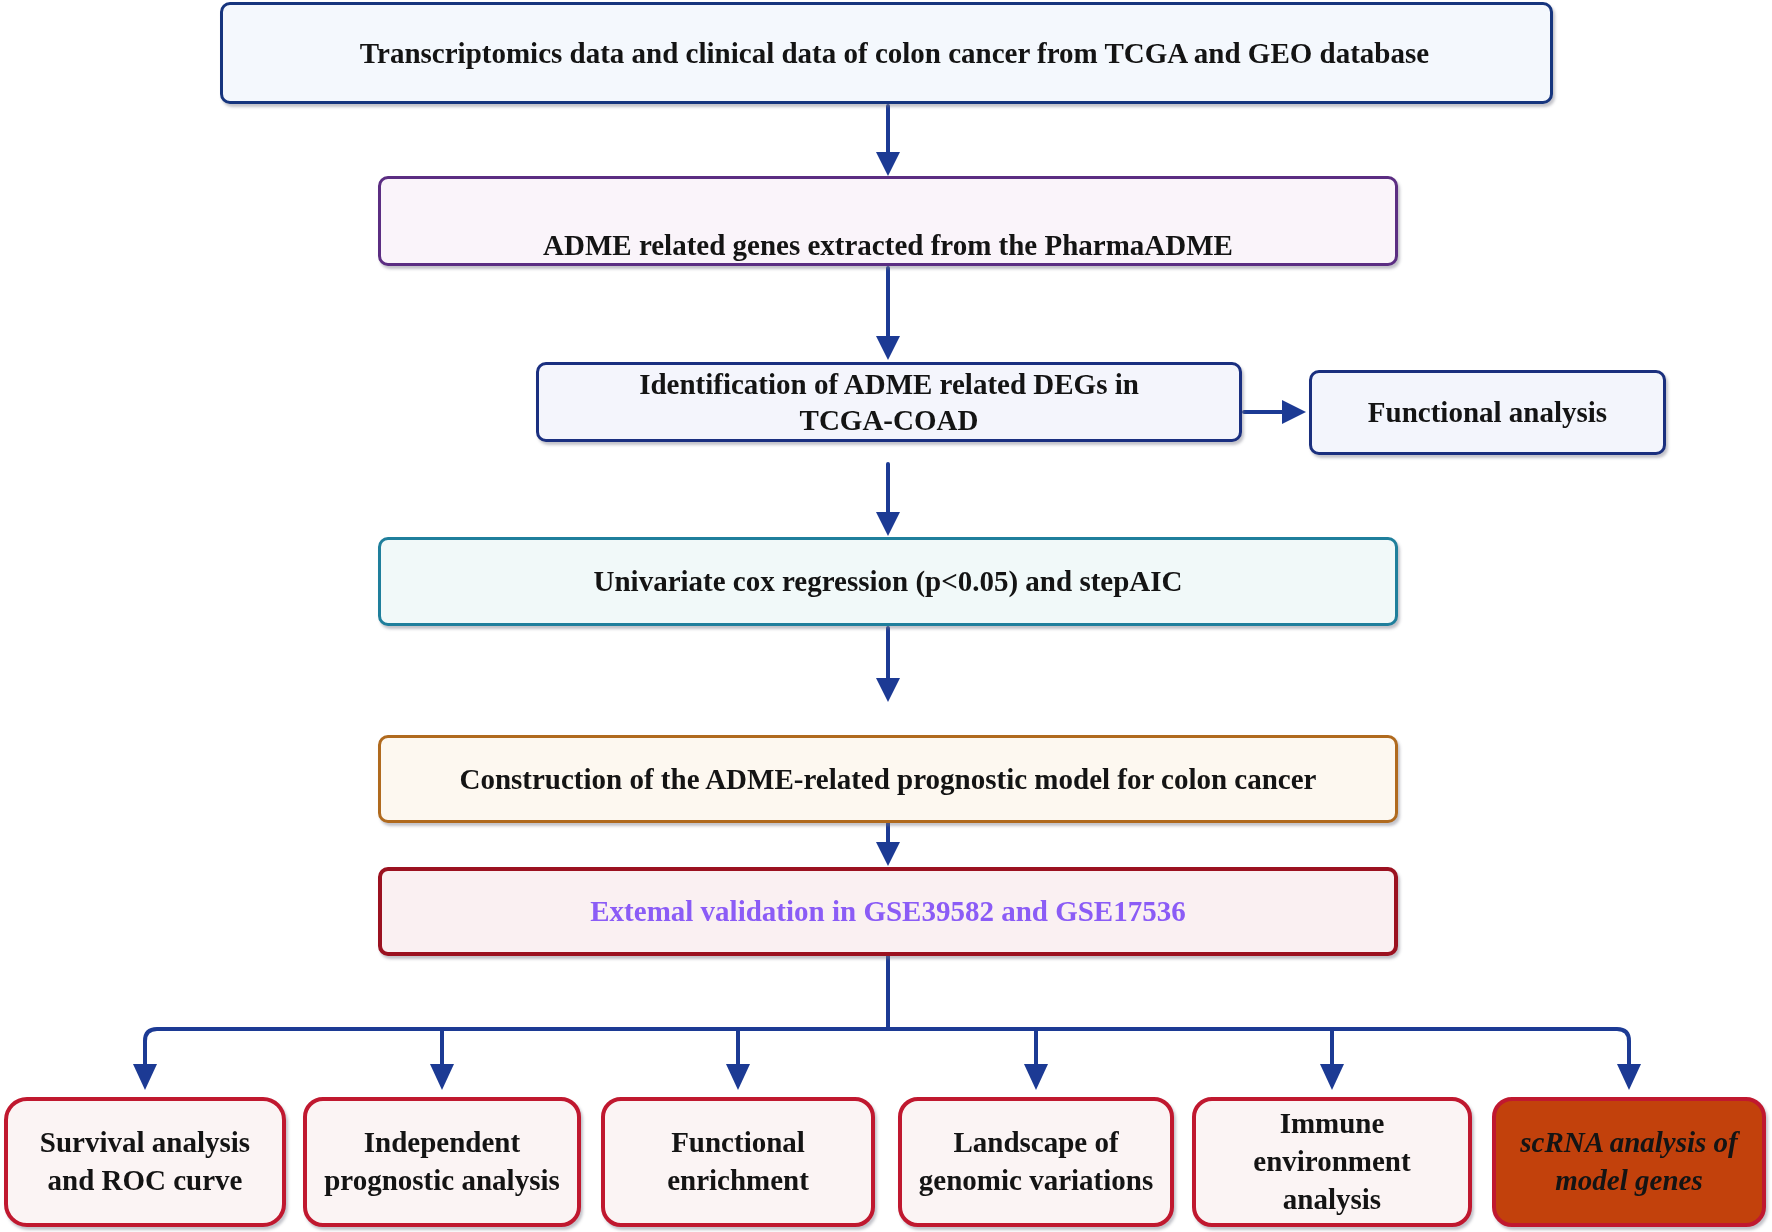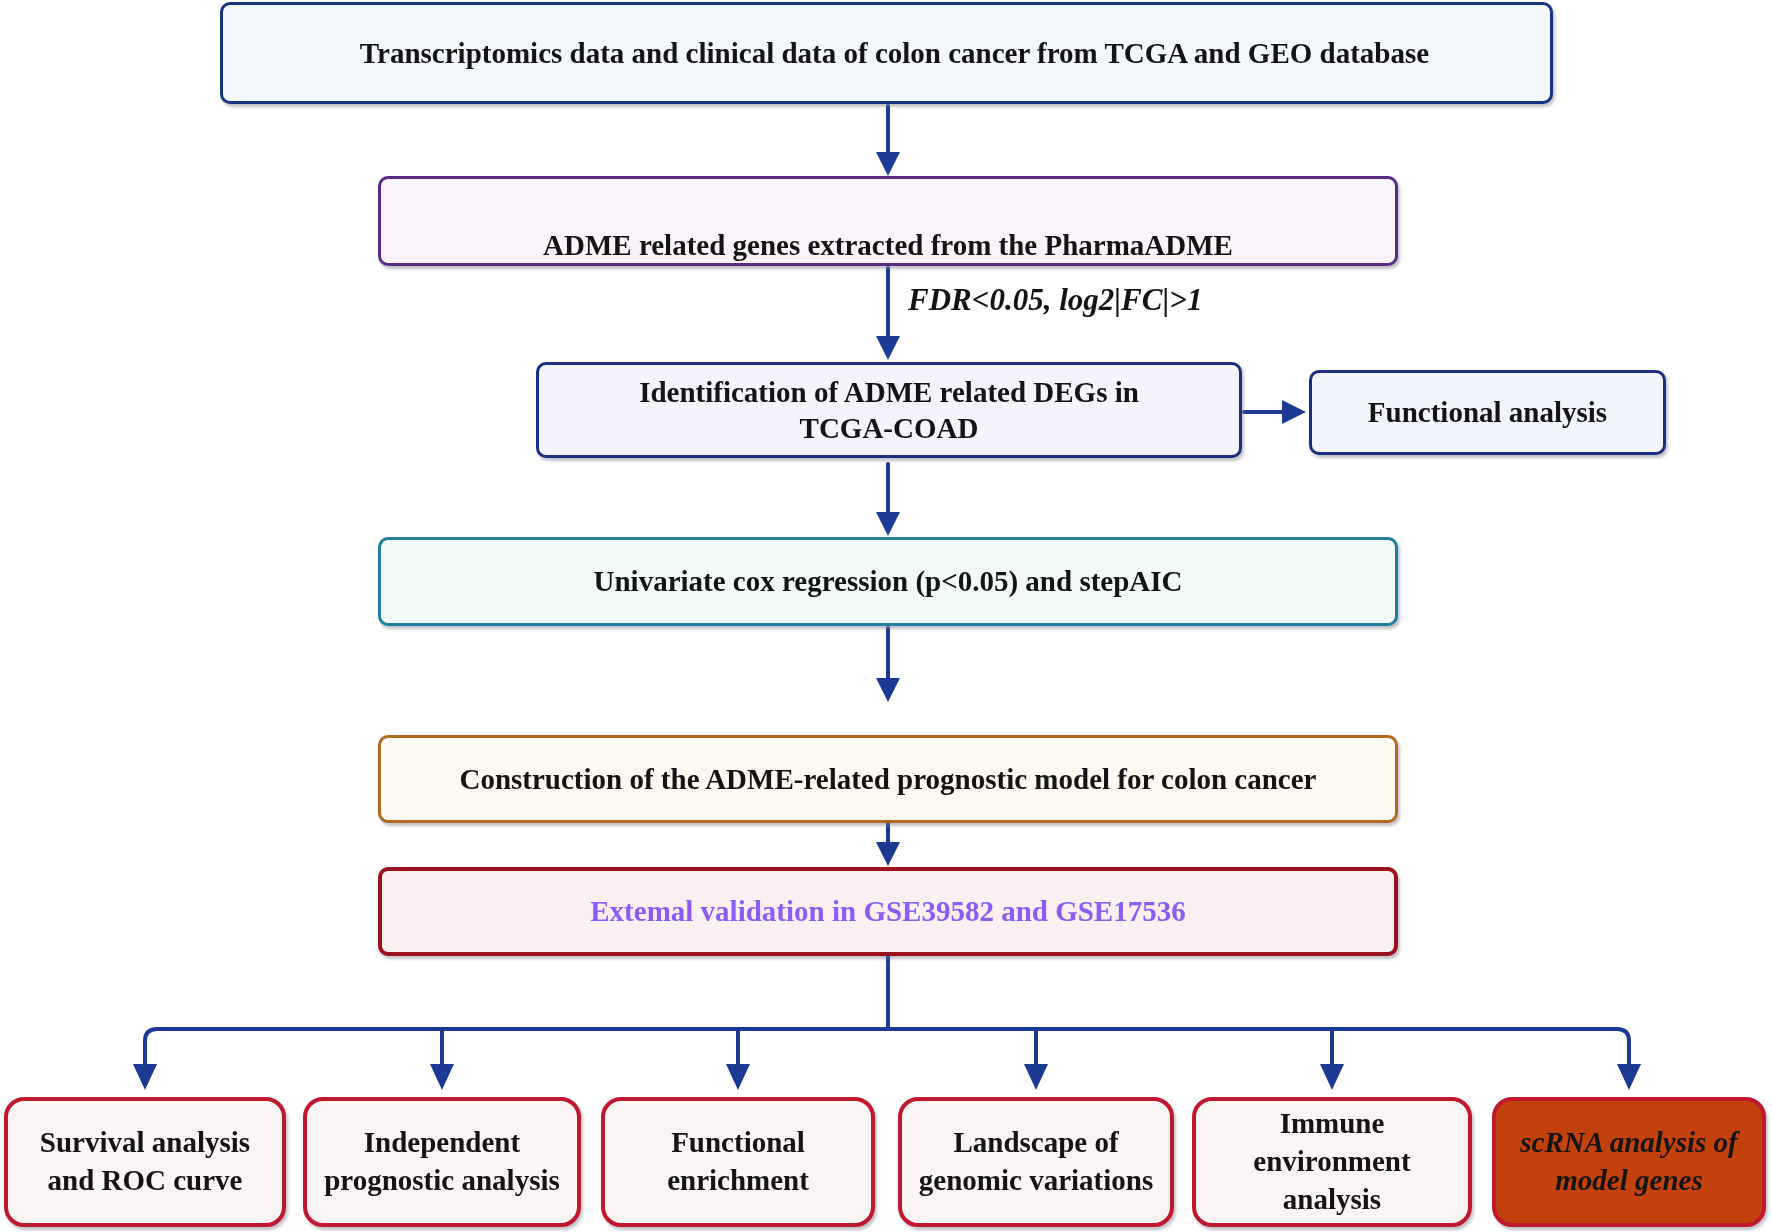"FDR<0.05, log2|FC|>1" div.edge-label { html: <div>FDR&lt;0.05, log2|FC|&gt;1</div> -> none }
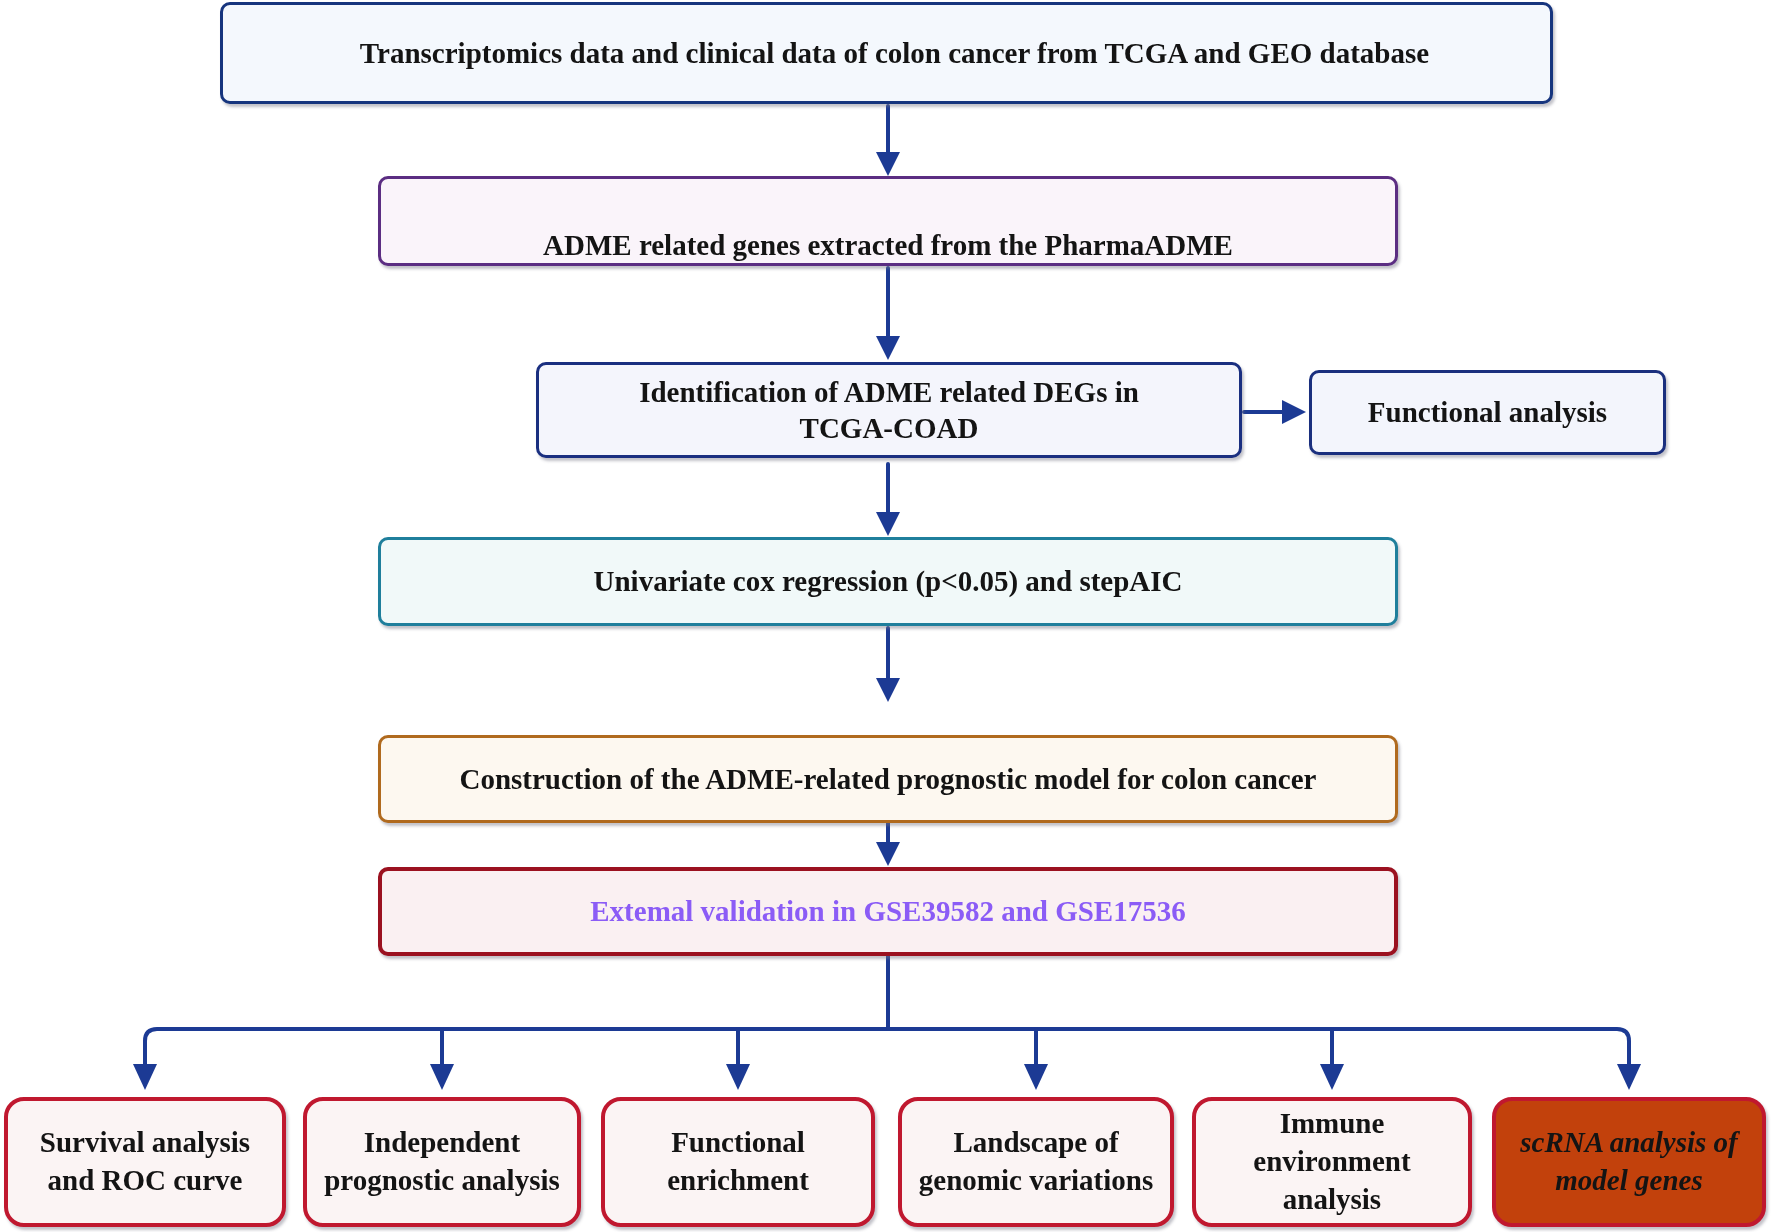"Identification of ADME related DEGs" .n-degs { height: 96px -> 80px }
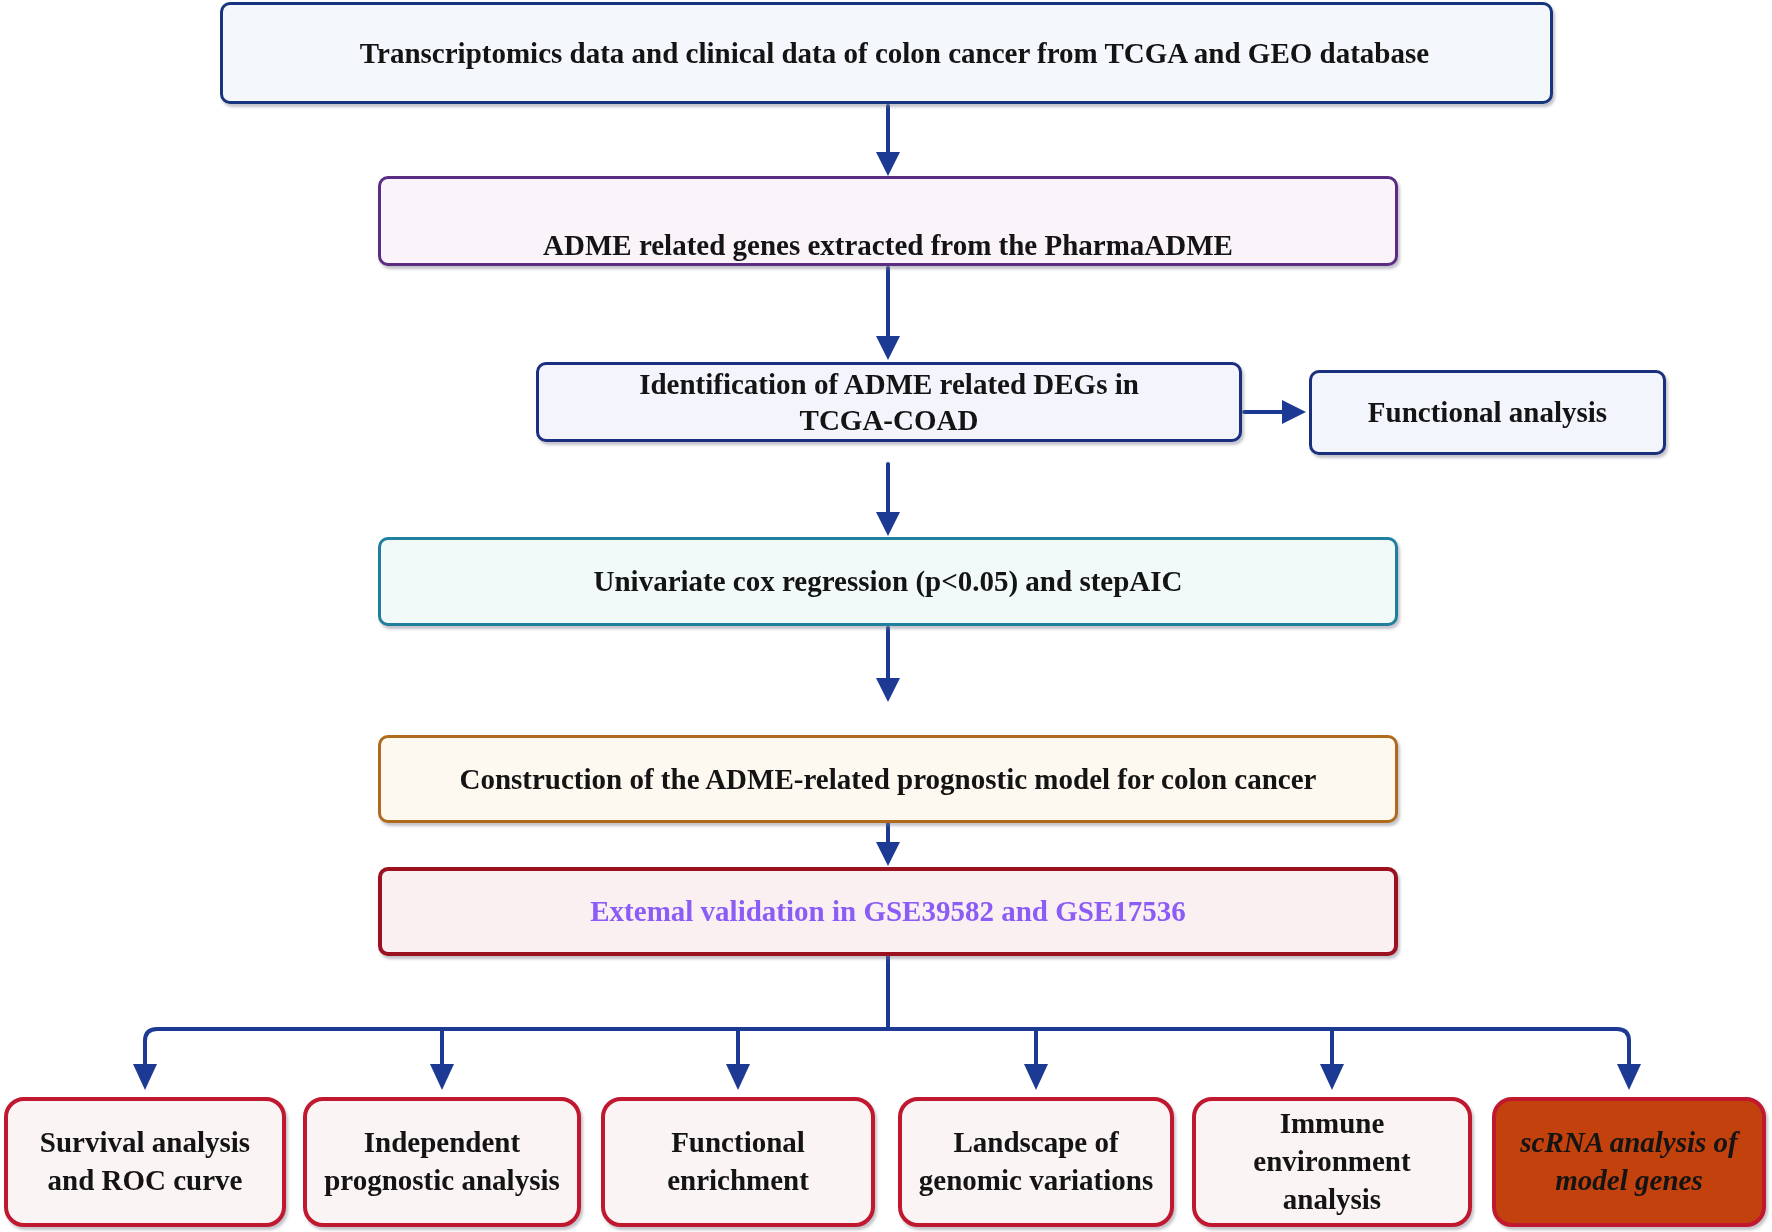"Survival analysis and ROC curve" .o-1 { border-radius: none -> 23px }
